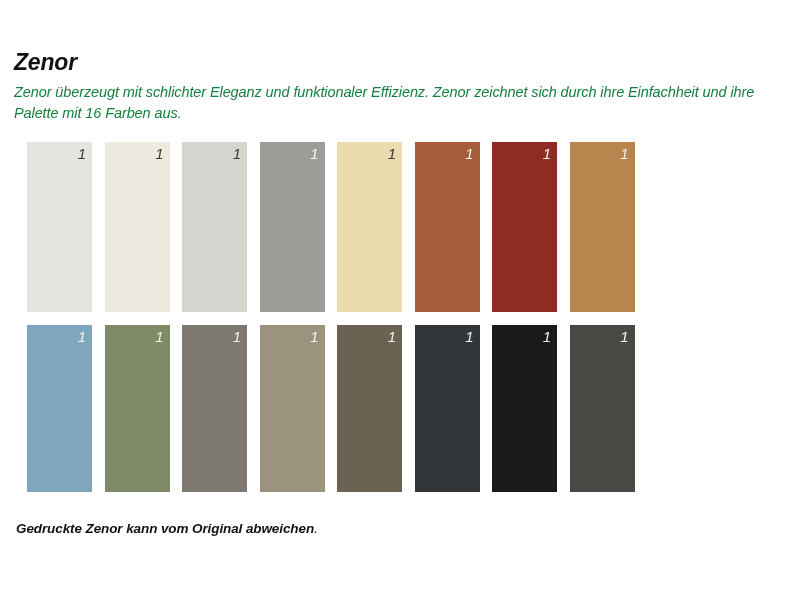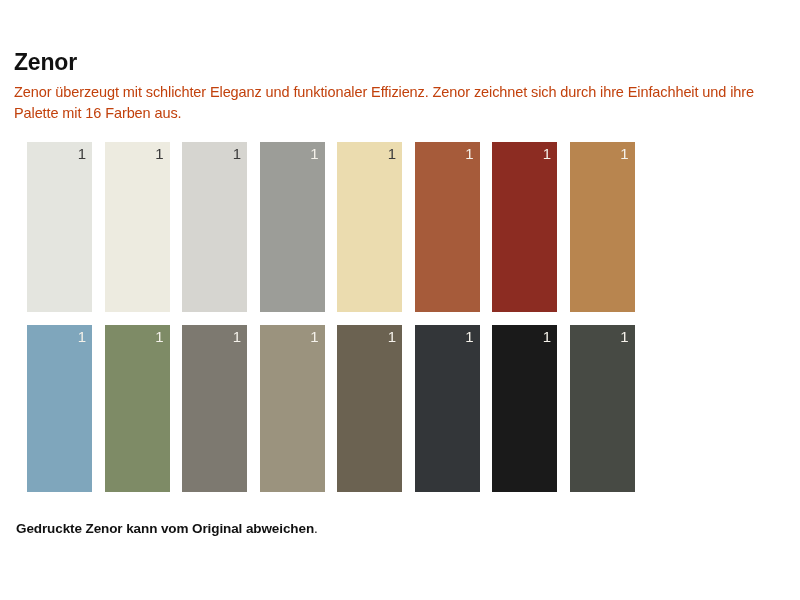"Zenor" .page { font-style: none -> italic }
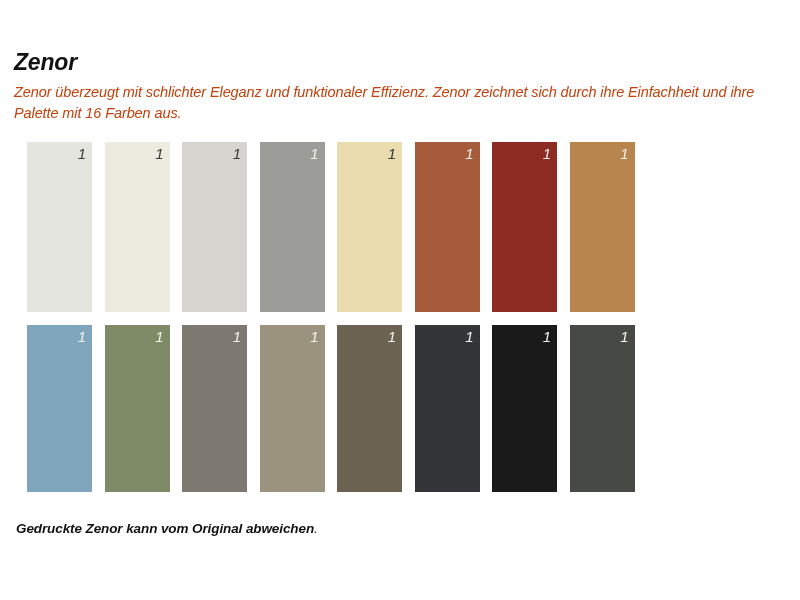"Zenor überzeugt mit schlichter Eleganz" .description { color: #c2410c -> #15803d }
